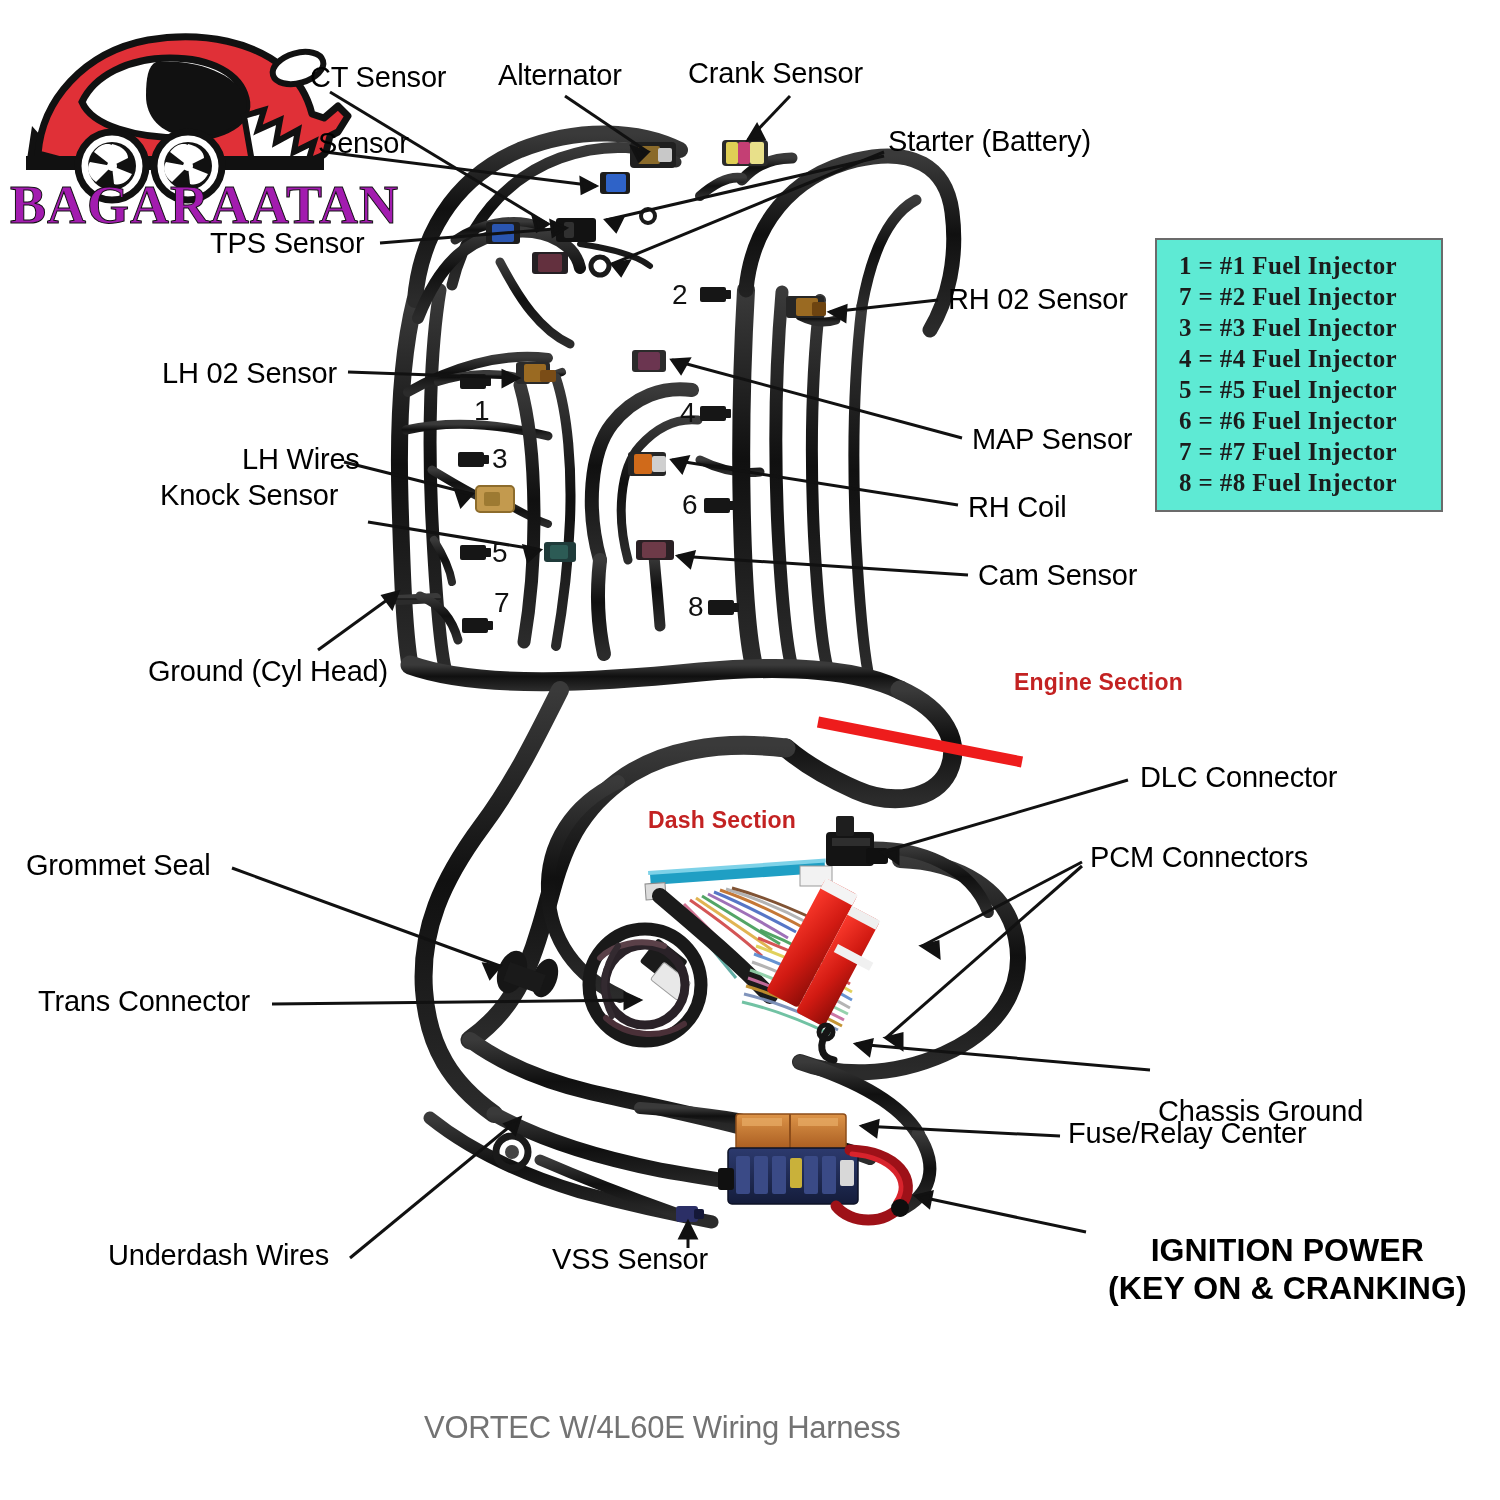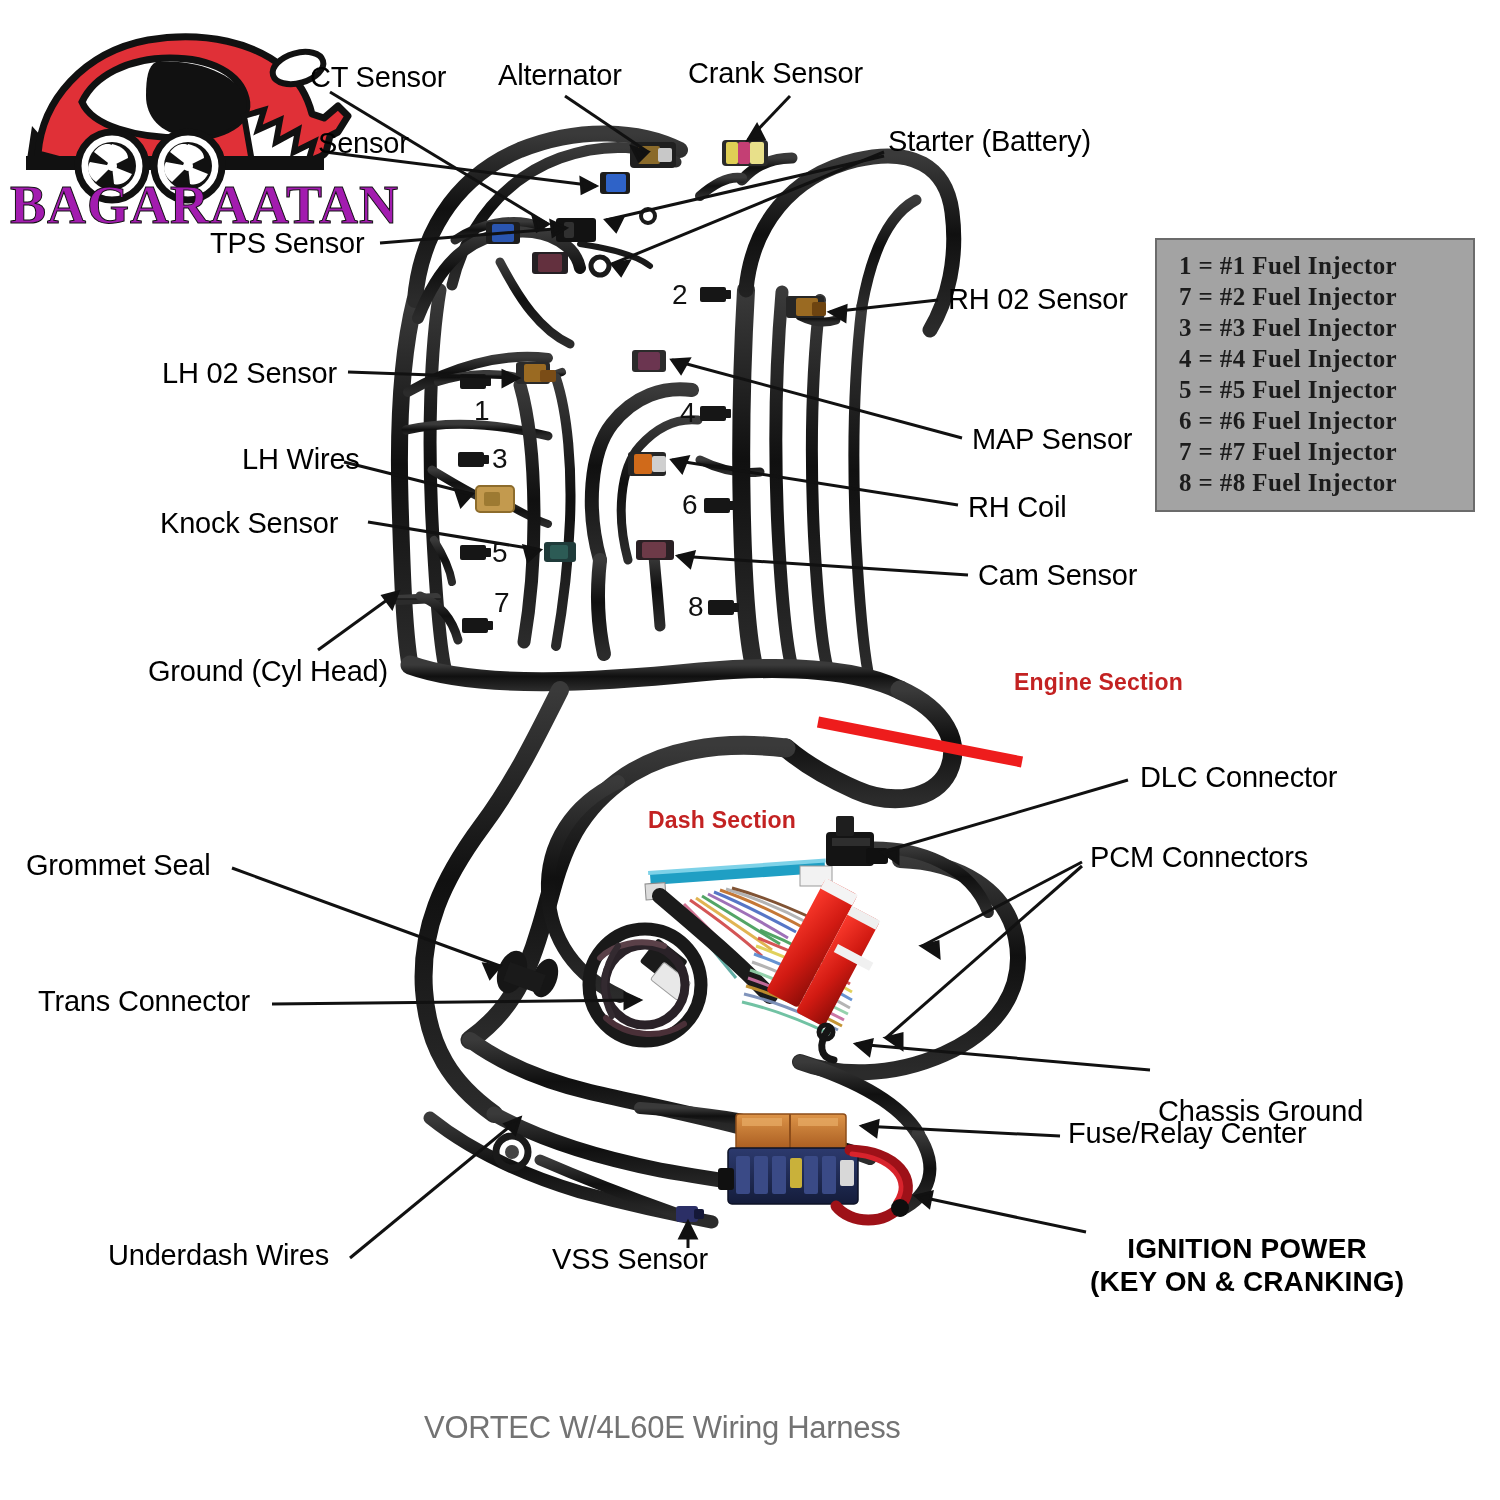"1 = #1 Fuel Injector" #legend { background: #a3a3a3 -> #5eead4; width: 320px -> 288px }
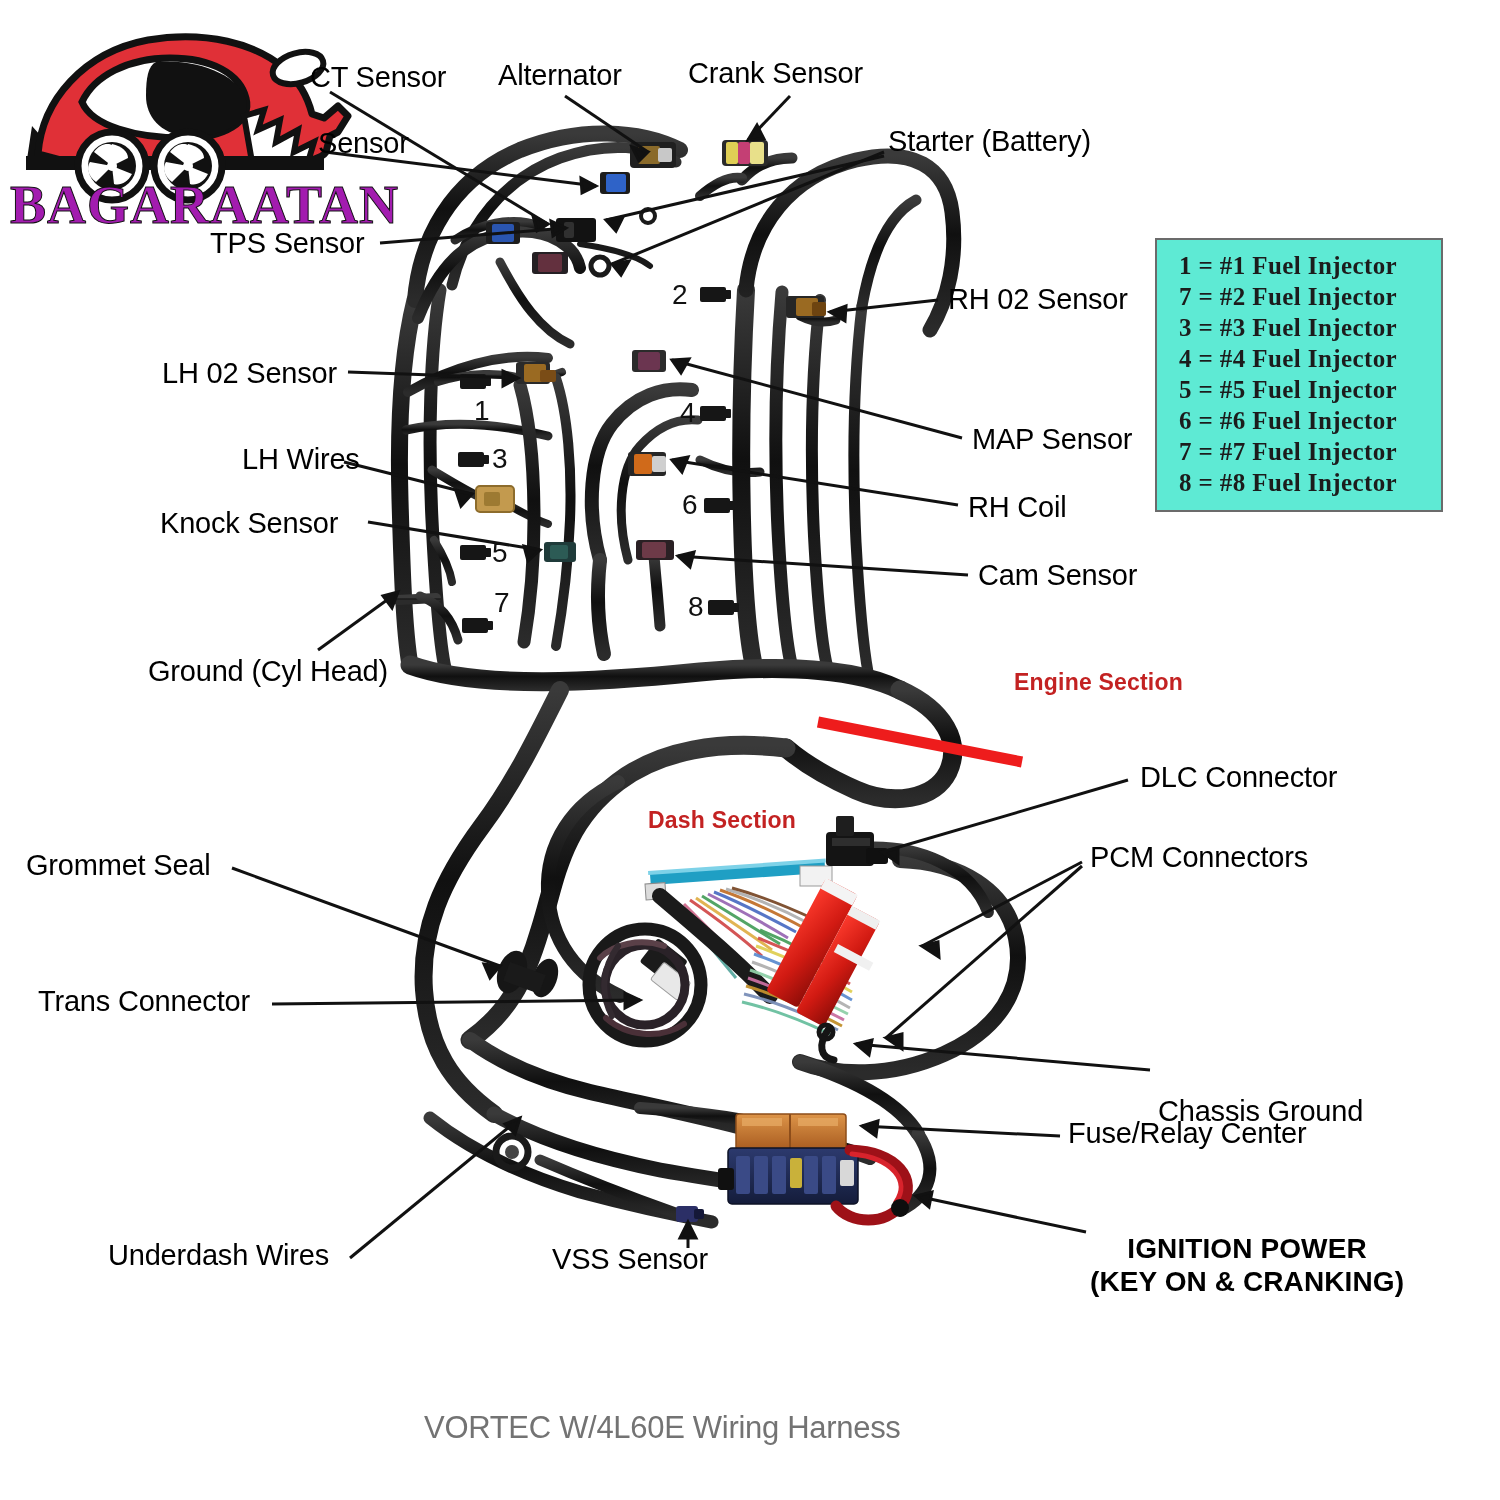"Knock Sensor" div.lbl { top: 508px -> 480px }
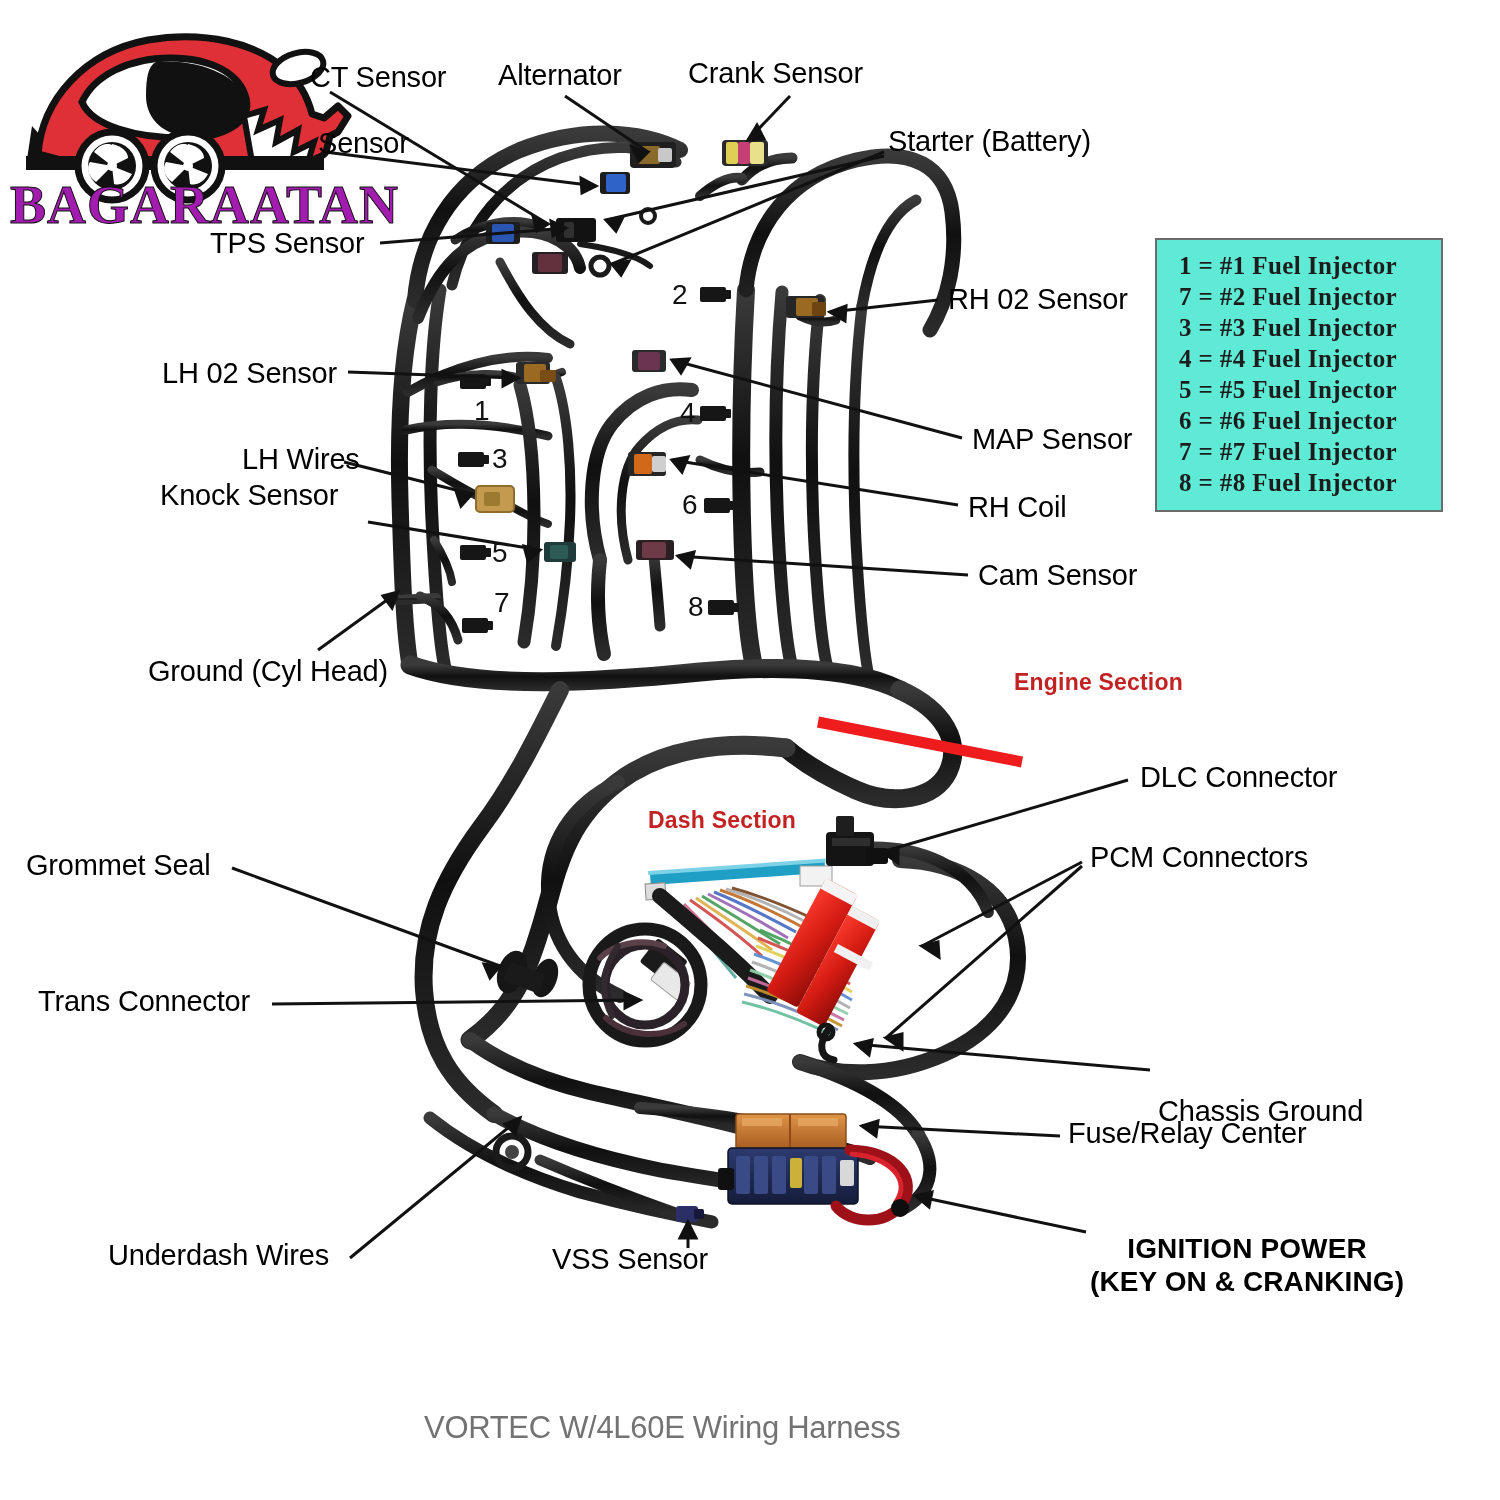"IGNITION POWER" .lbl.strong { font-size: 28px -> 32px; margin-left: none -> 18px }
